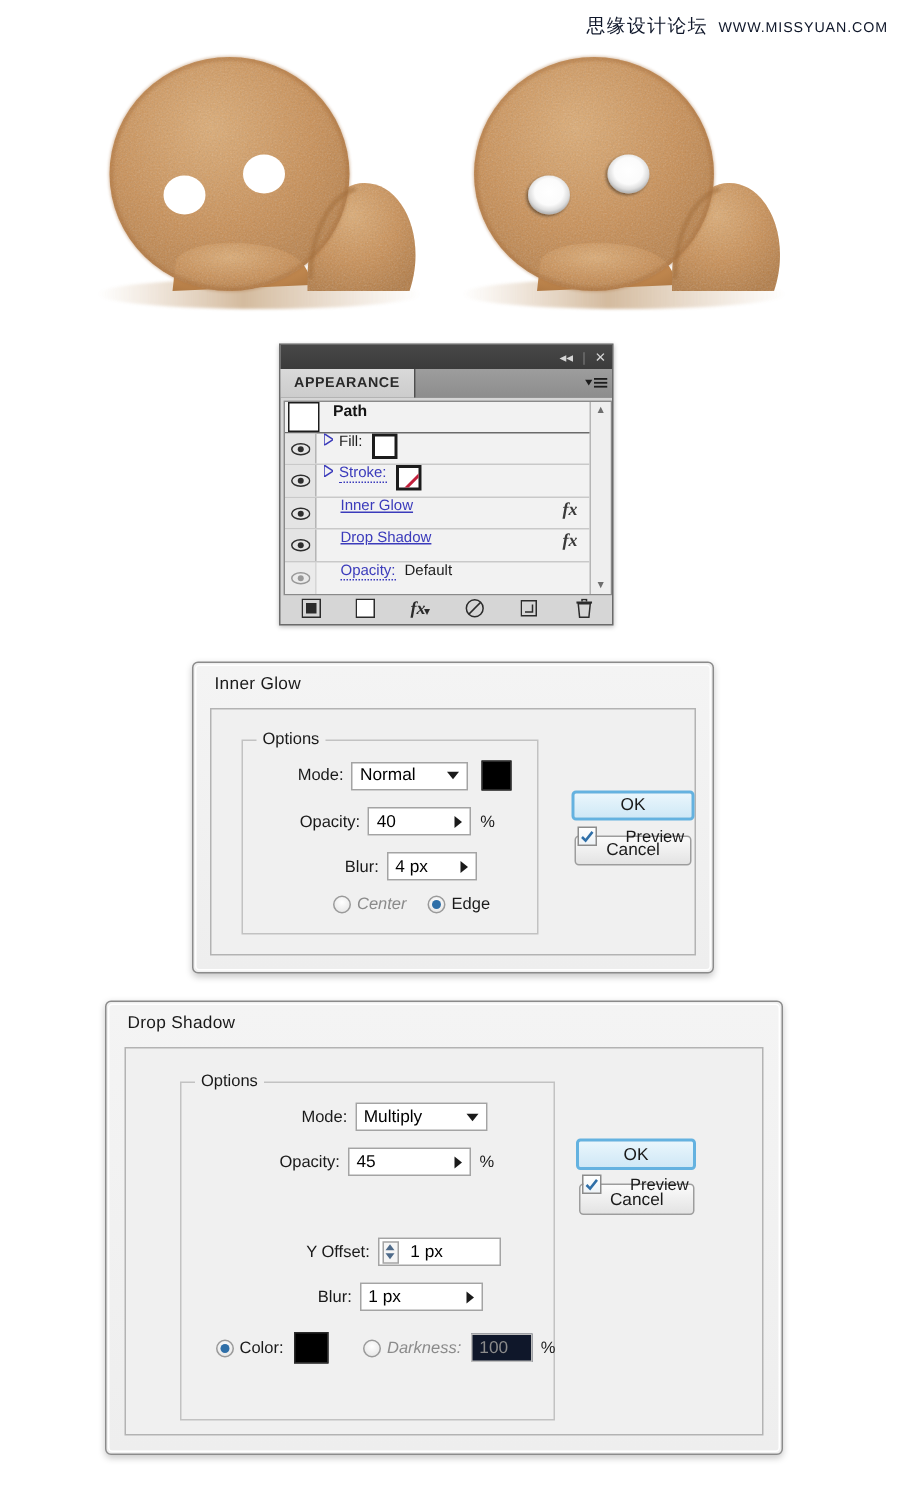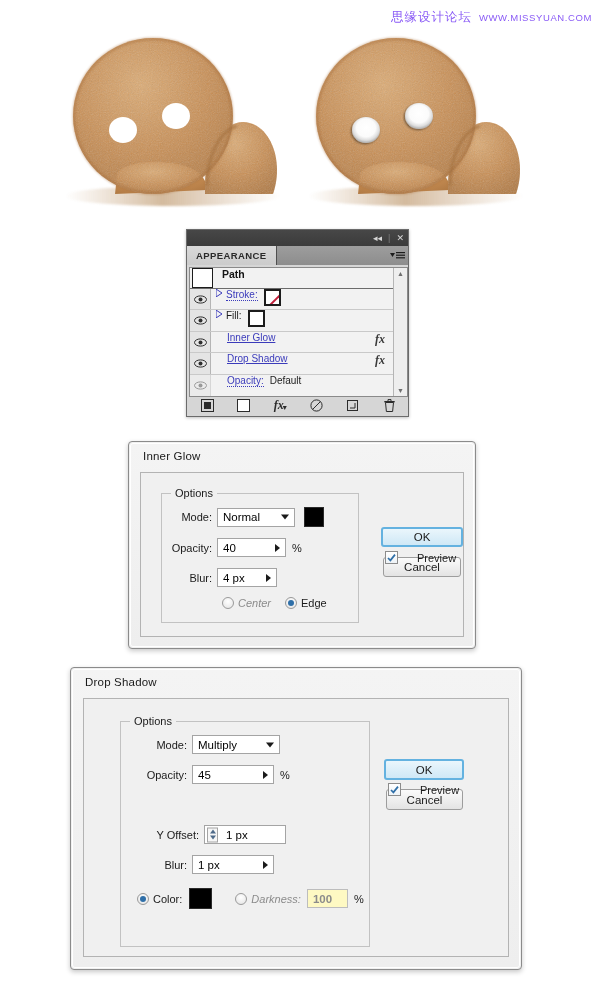"思缘设计论坛" #watermark { color: #8b5cf6 -> #0f172a }
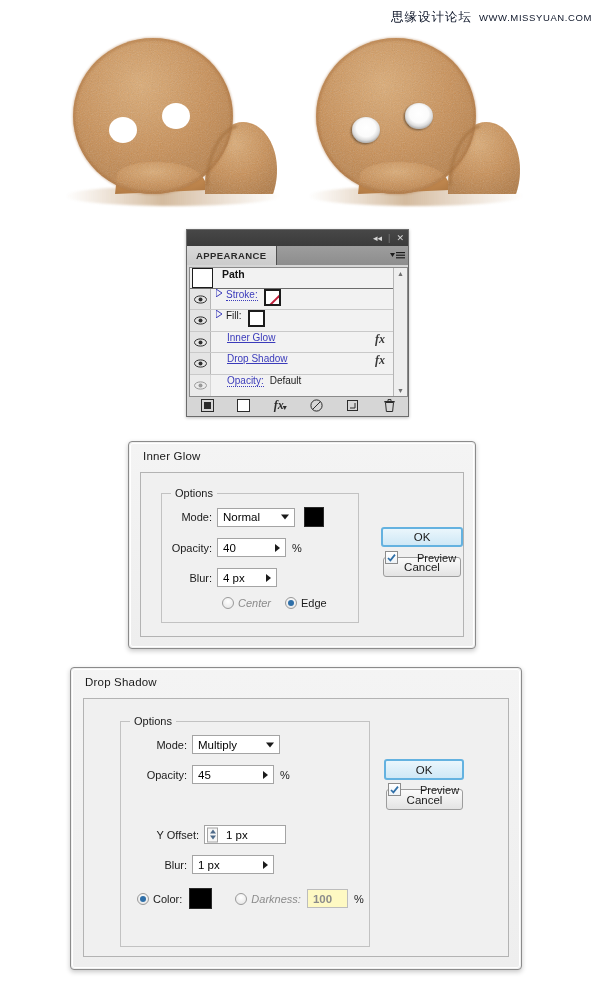"Stroke:" div.ap-row { order: before "Fill:" -> after "Fill:" }
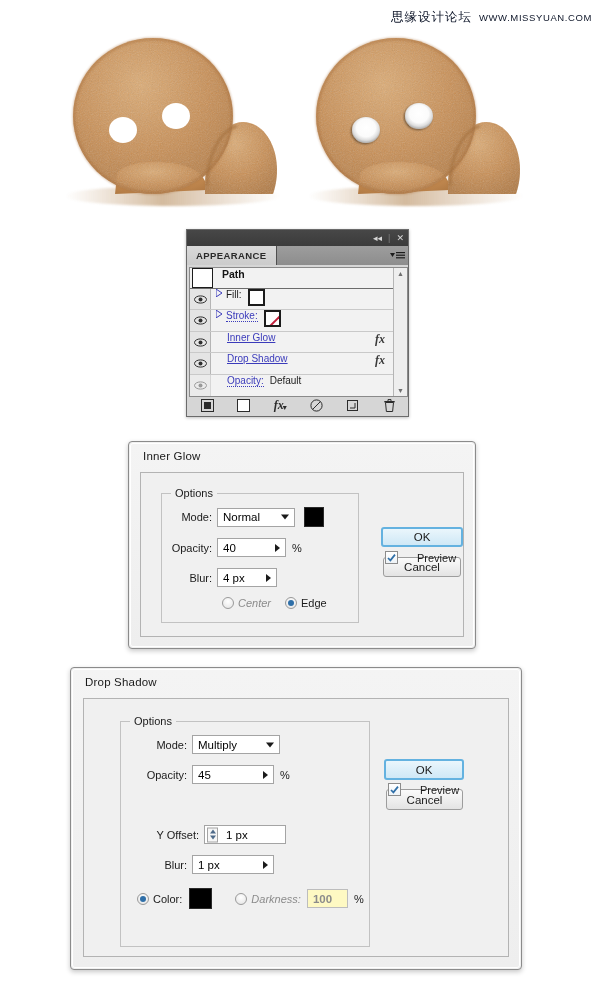"Mode:" .frow { justify-content: none -> center }
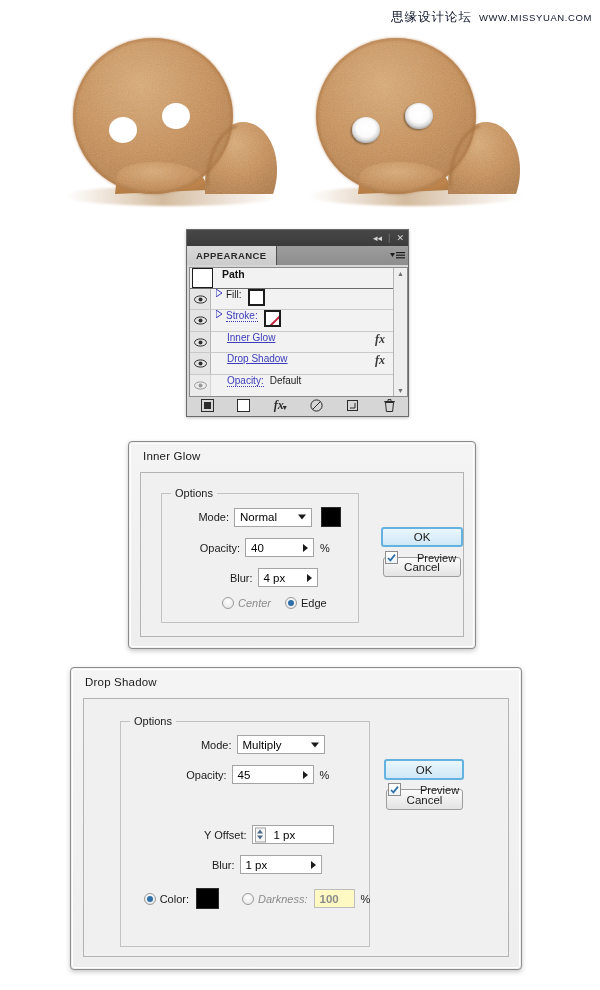"100" .finput.gray { background: #fef9c3 -> #0f172a; font-weight: bold -> none }
